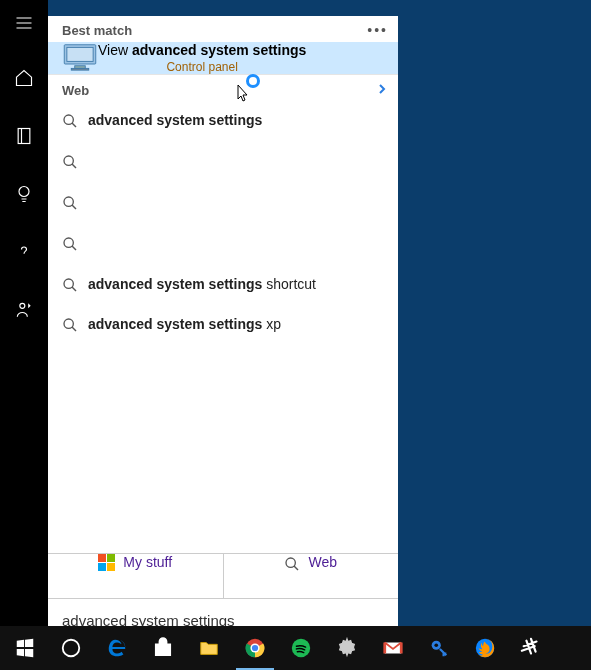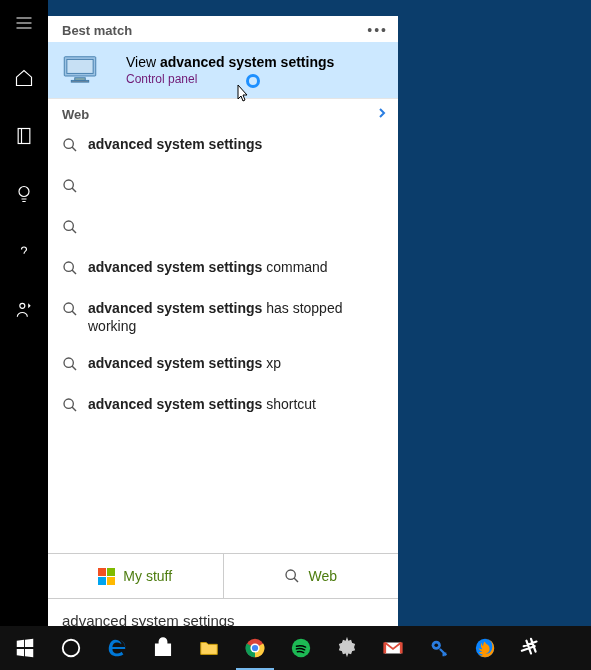"View advanced system settings" .best { gap: 28px -> 0; padding: 12px 14px -> 0 14px }
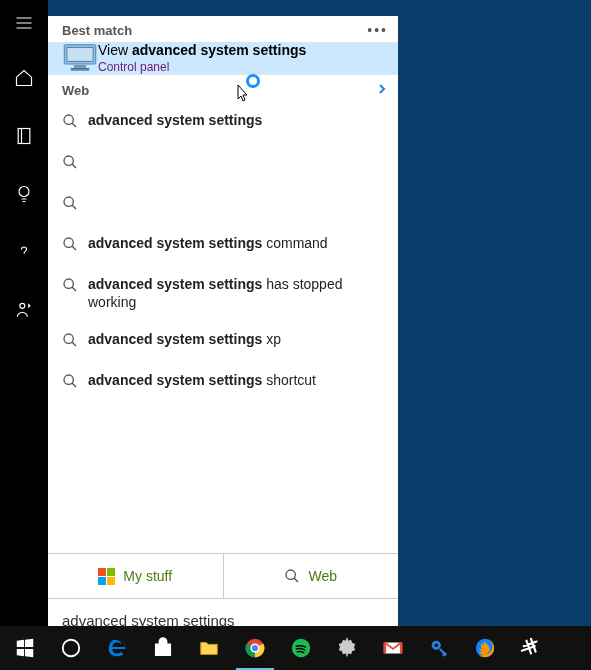"Control panel" .best-sub { color: #701a75 -> #a16207; text-align: none -> center }
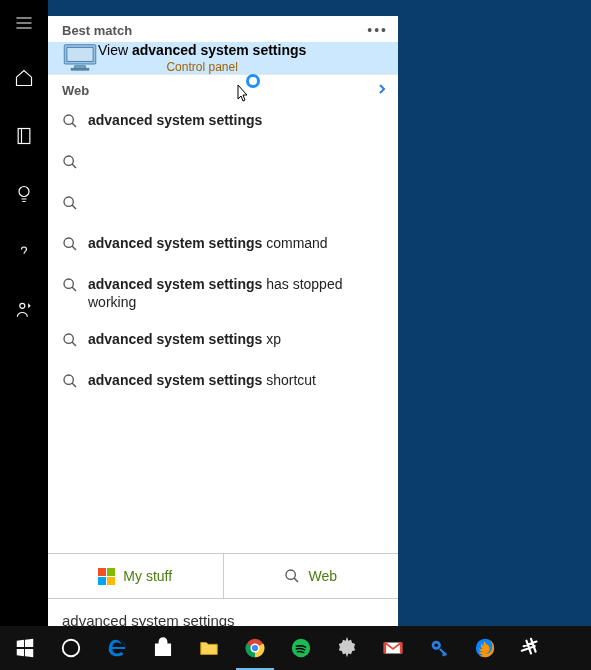"advanced system settings command" span { html: <span><span>advanced system settings</span><span> command</span></span> -> none }
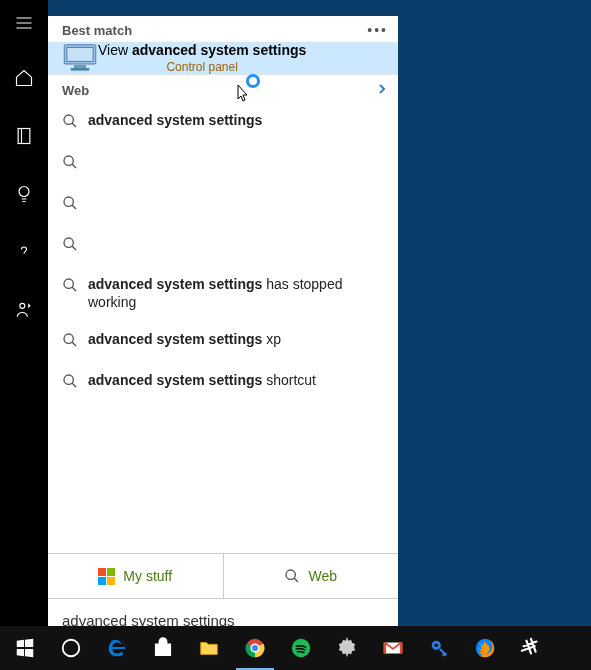"advanced system settings has stopped" div.row { html: <div> <span><svg> <circle></circle> <path></path> </svg></span> <span><span>advanced system settings</span><span> has stopped working</span></span> </div> -> none }
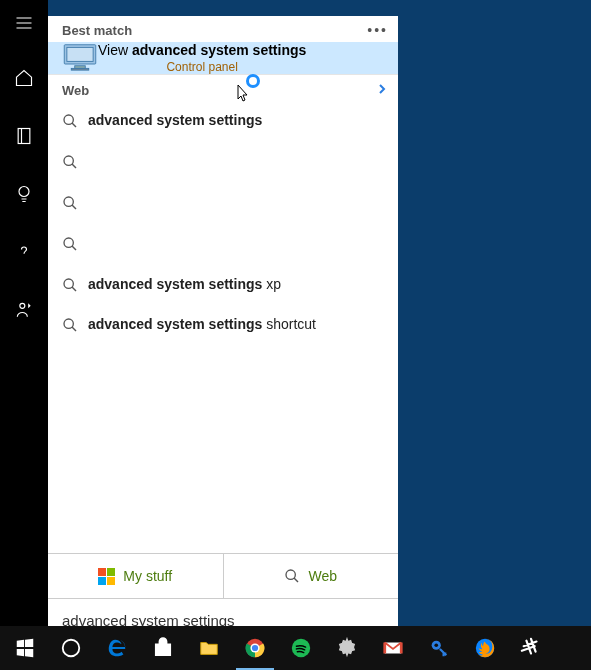"advanced system settings xp" div.row { order: before "advanced system settings shortcut" -> after "advanced system settings shortcut" }
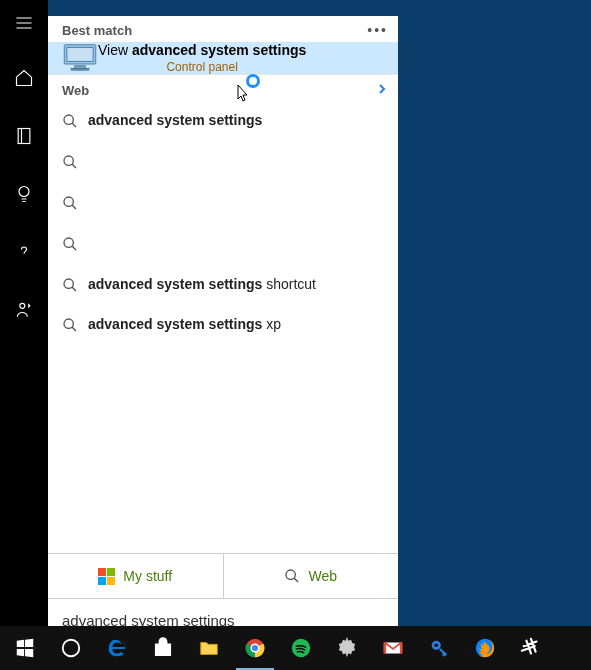"My stuff" .tab { align-items: center -> flex-start; color: #4d7c0f -> #4c1d95 }
